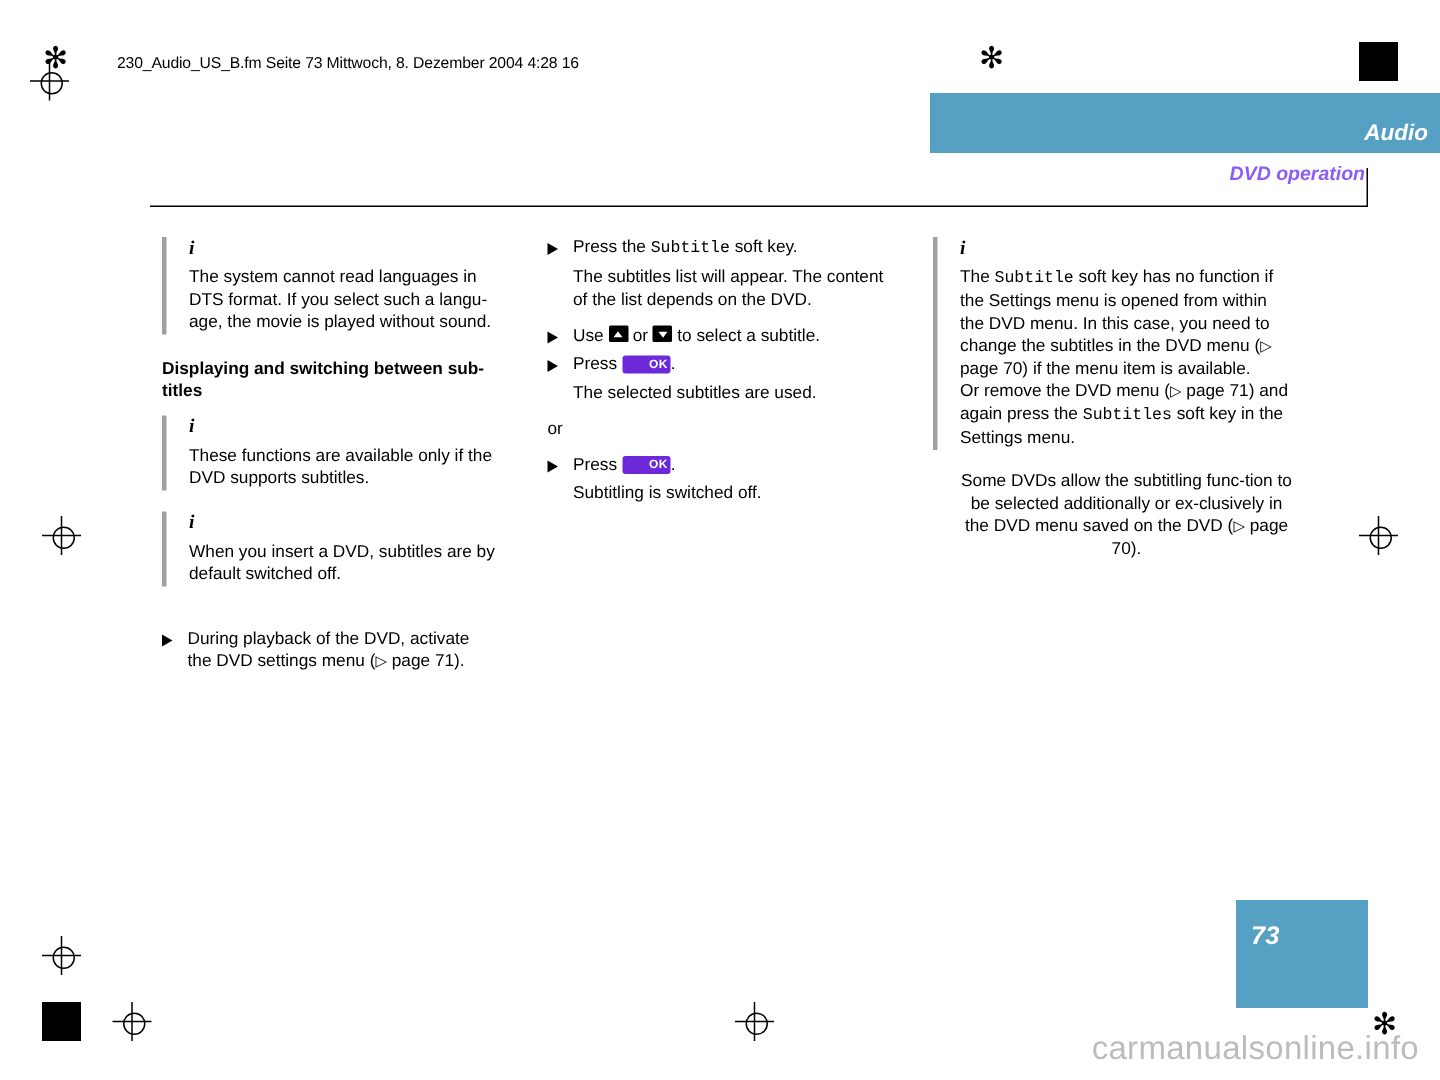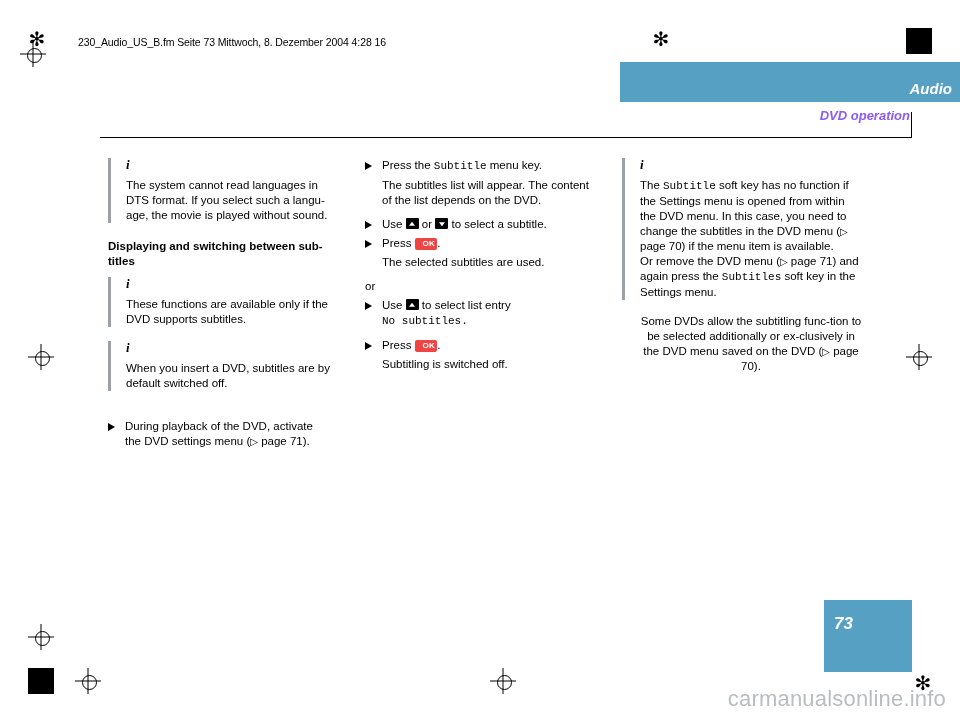"menu key." span { text: menu -> soft }
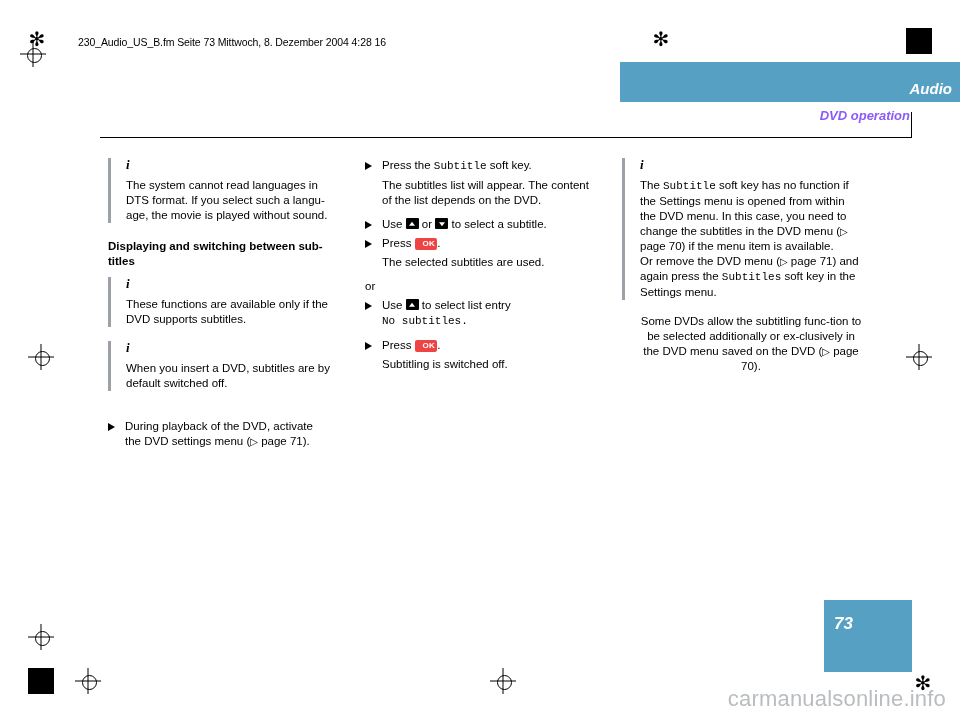"OK" .okkey { background: #ef4444 -> #6d28d9; padding: 1px 2px 1px 8px -> 1px 2px 1px 18px }
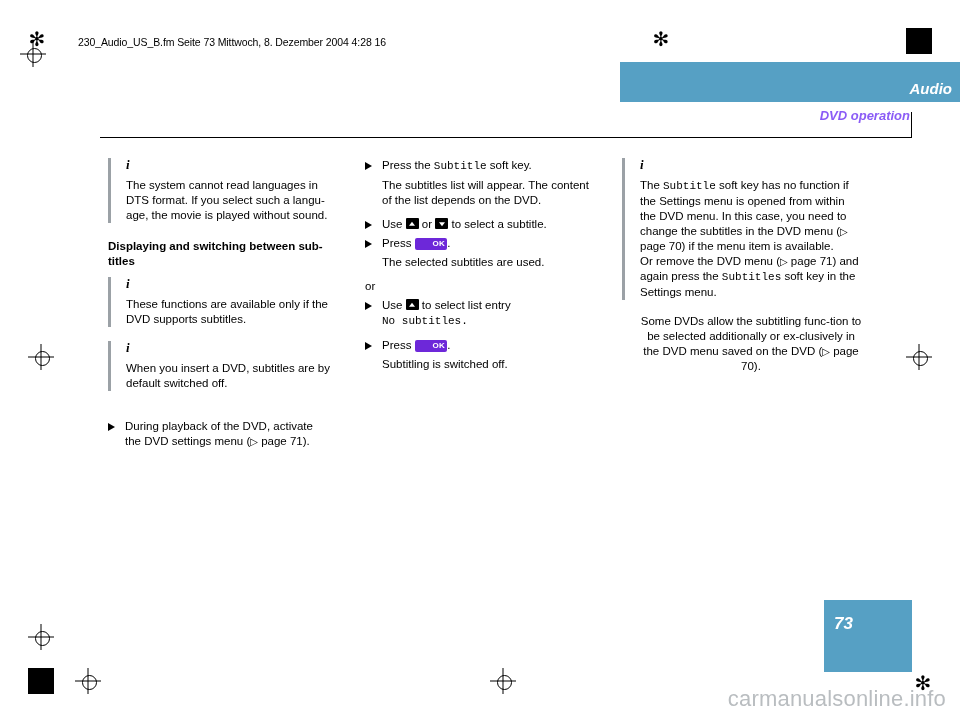"Use to select list entry" div.step { html: <div> <span></span> <span>Use </span><span></span><span> to select list entry</span> <br> <span>No subtitles.</span> </div> -> none }
